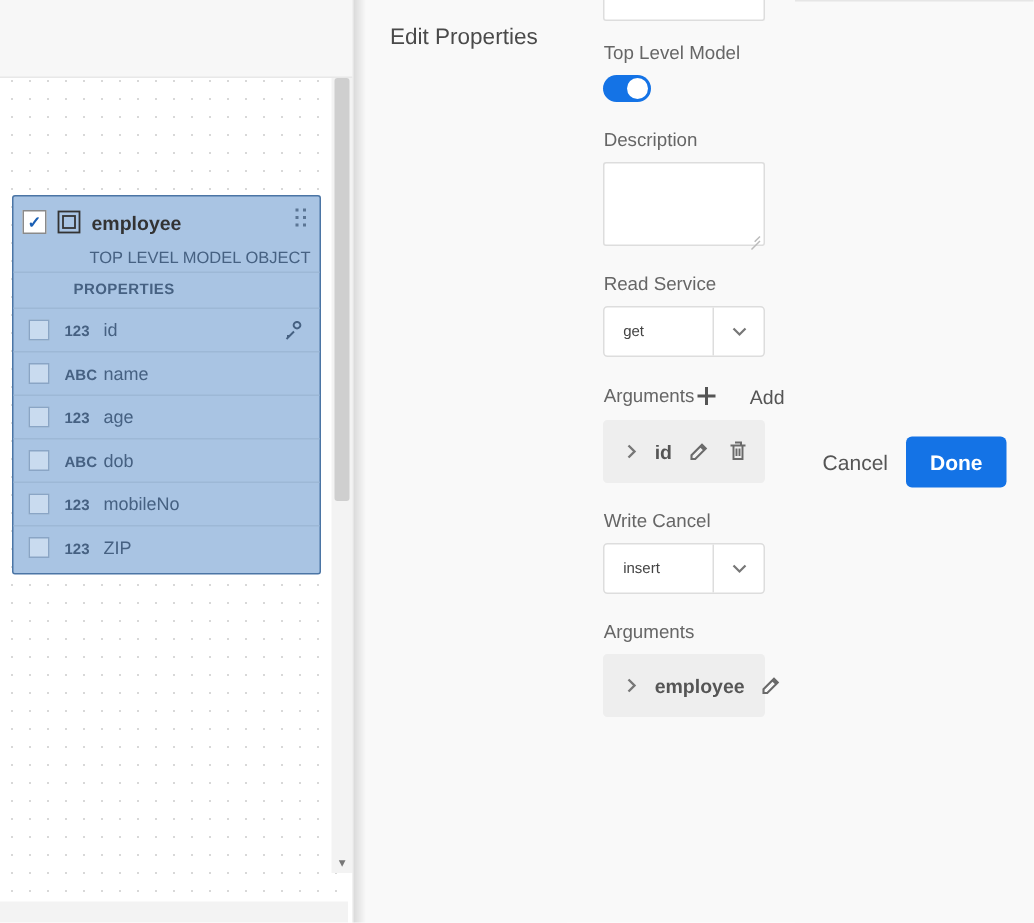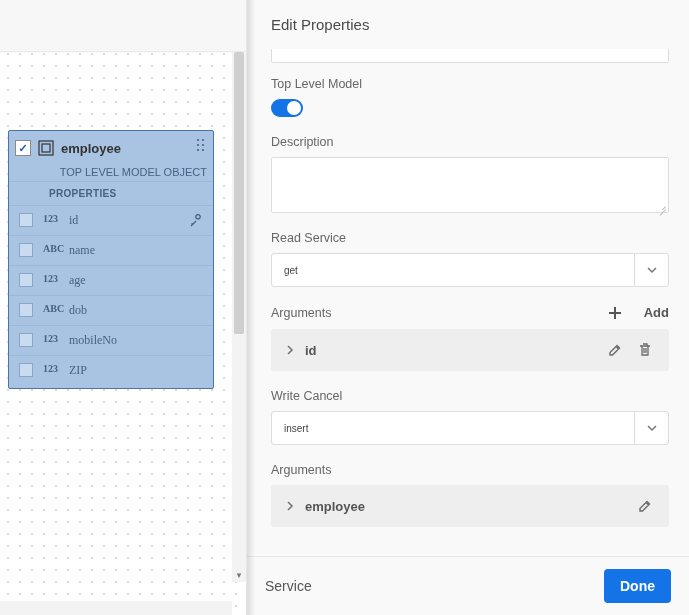"Edit Properties" .right-panel { flex-direction: column -> row }
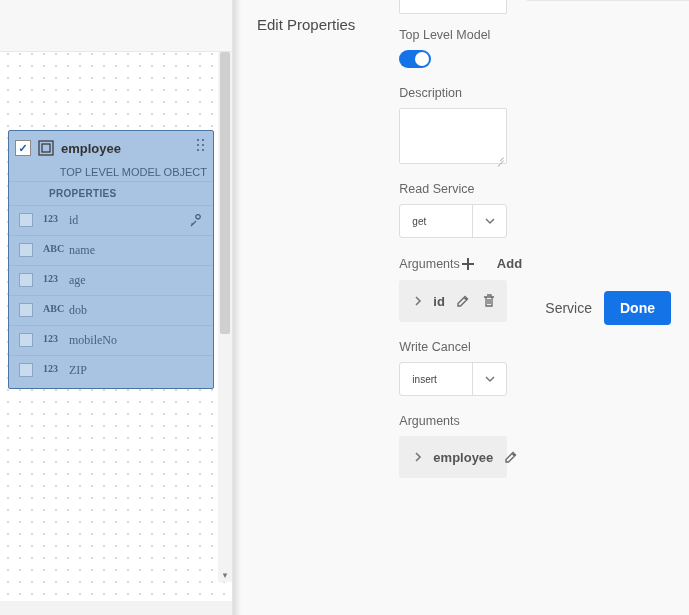"123" .prop-row { align-items: flex-start -> flex-end; font-family: Liberation Serif, serif -> none }
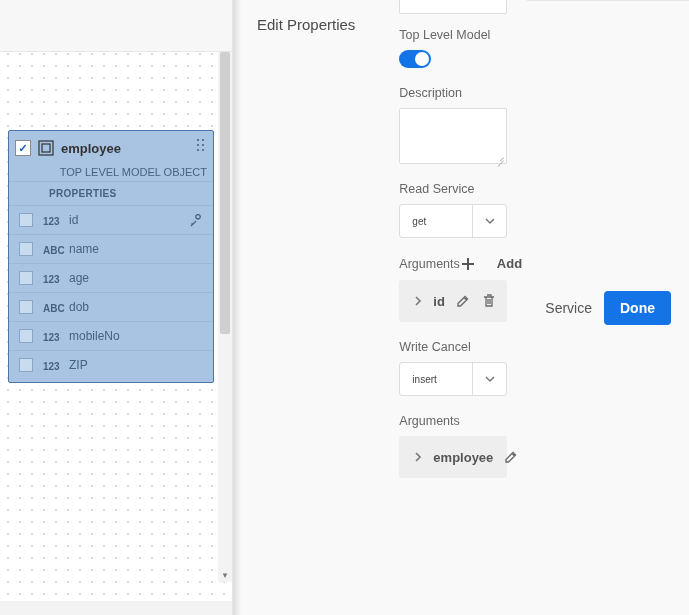"Add" .add-link { align-items: flex-start -> center; font-weight: bold -> none }
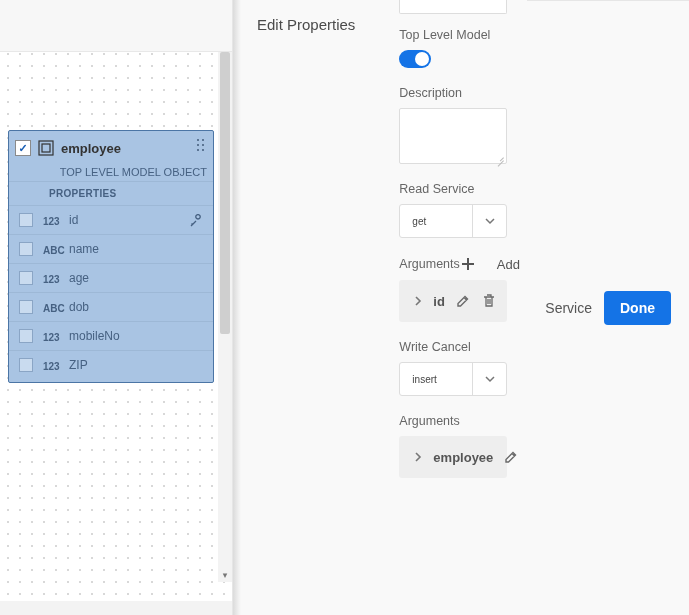"Service" span.cancel-link { text: Service -> Cancel }
